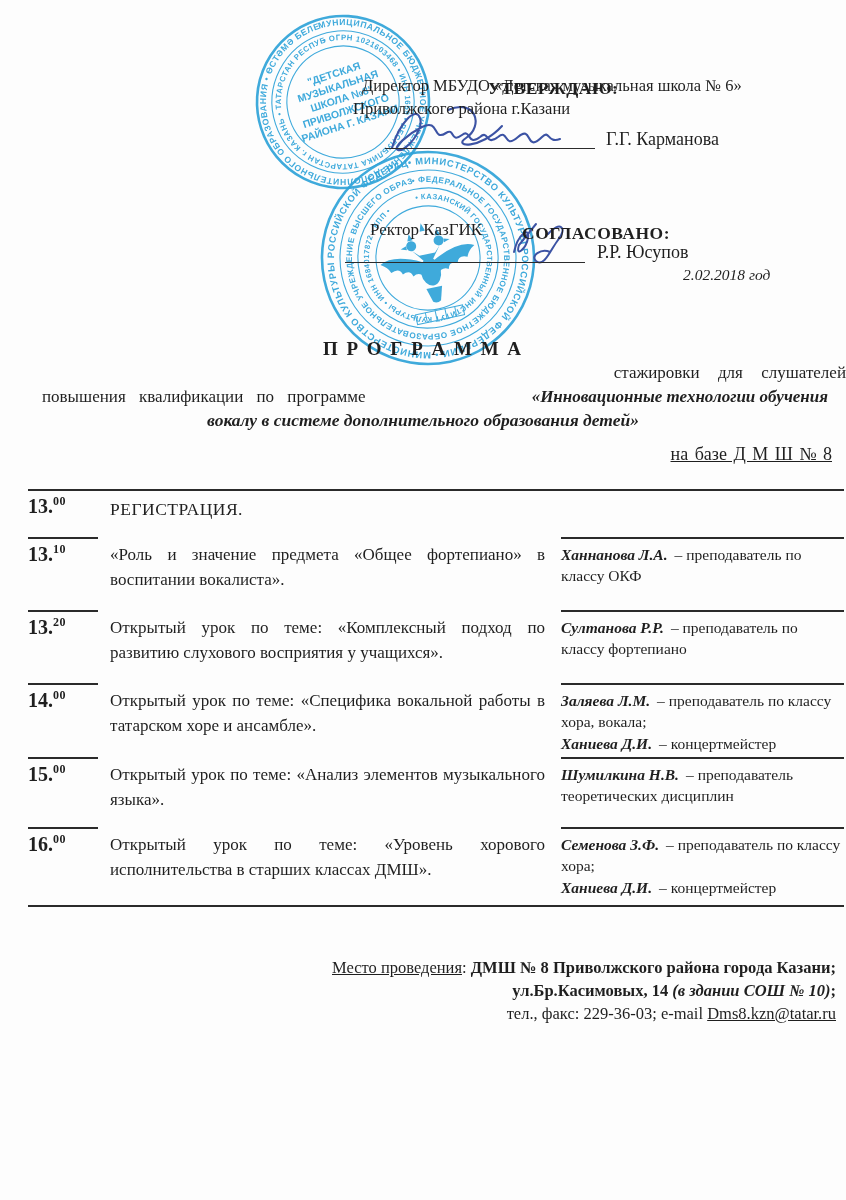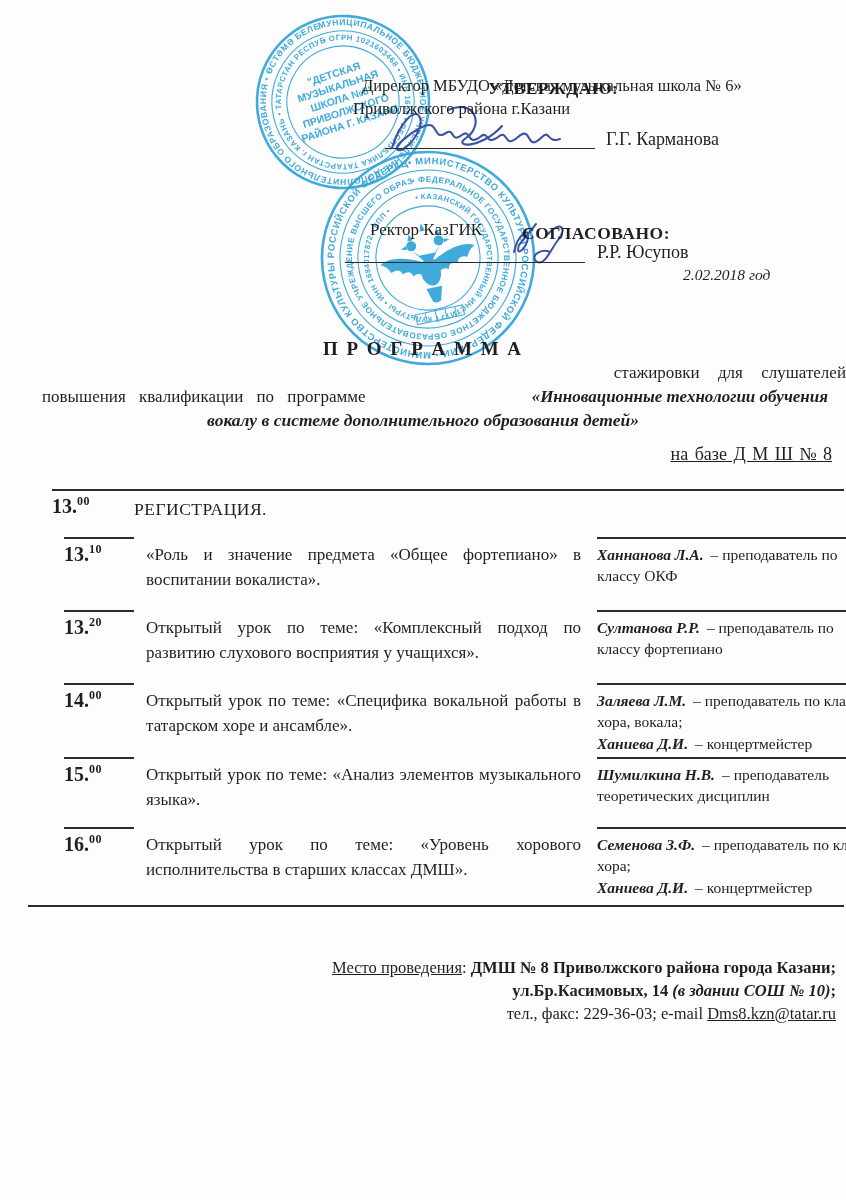"13.00" .row.full { margin-left: 24px -> none }
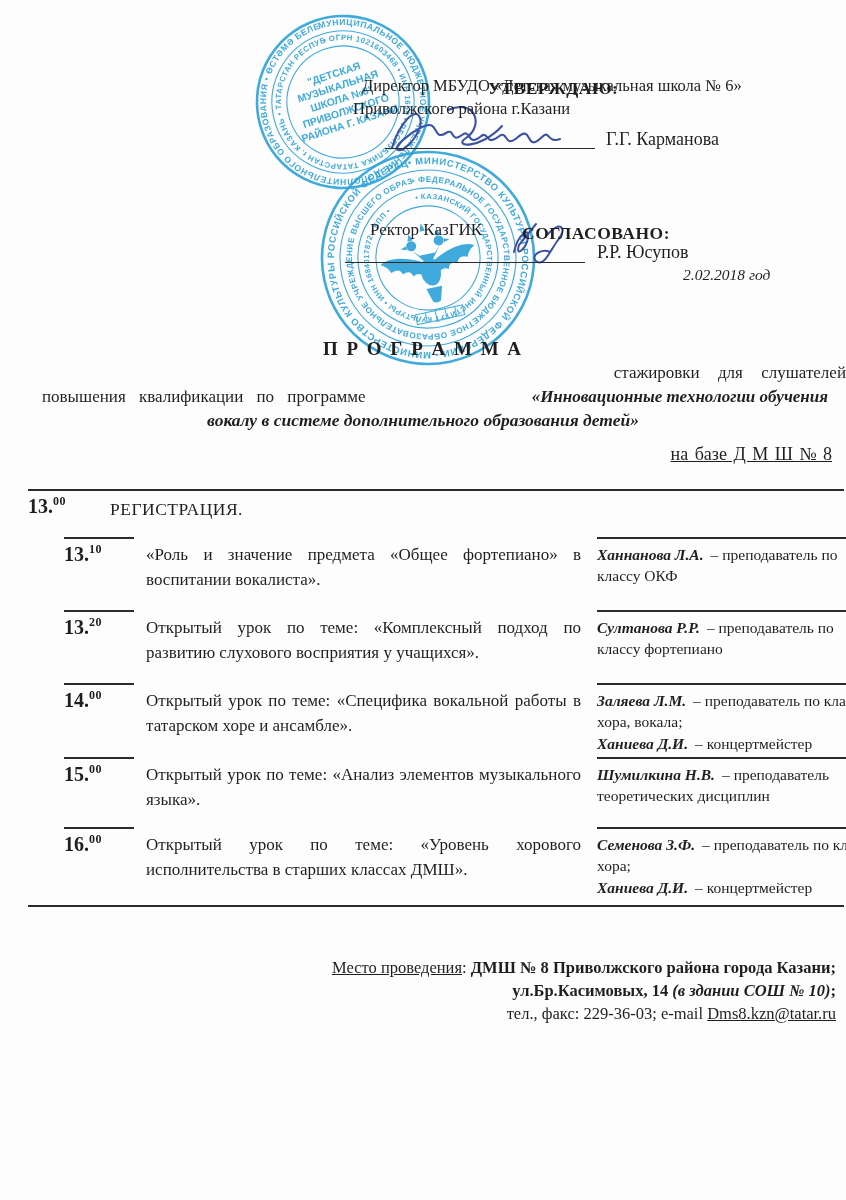"13.10" .row.lined .cell-time { margin-left: 36px -> none }
